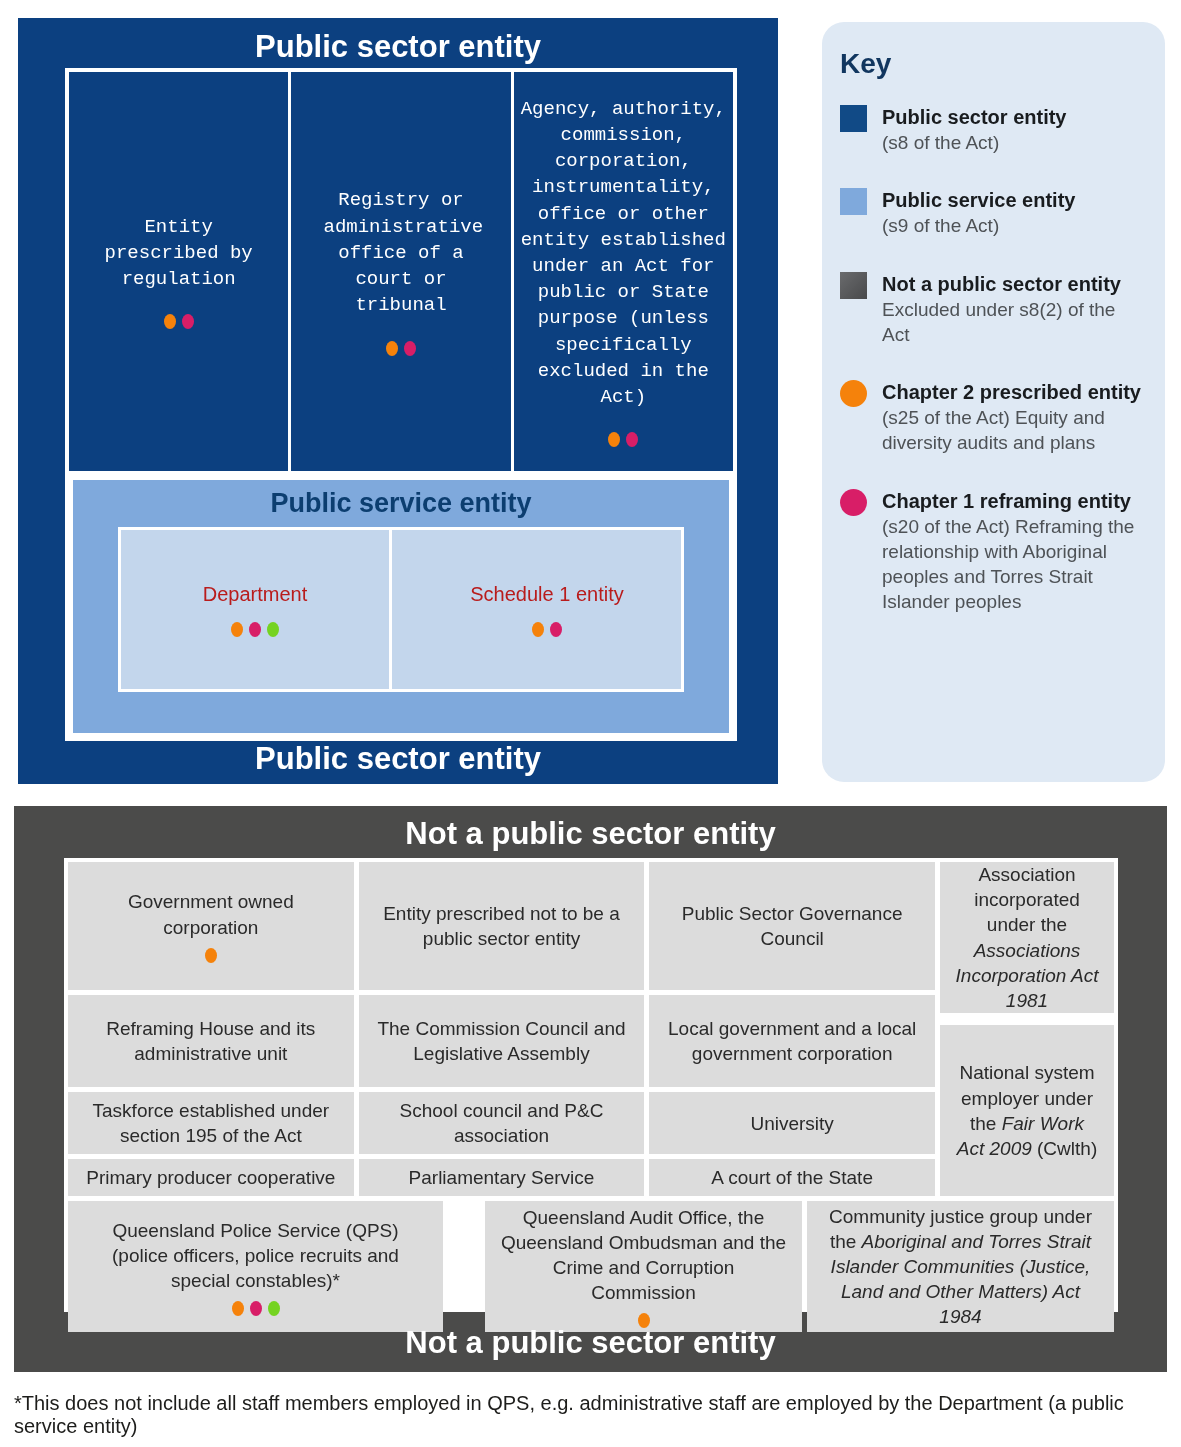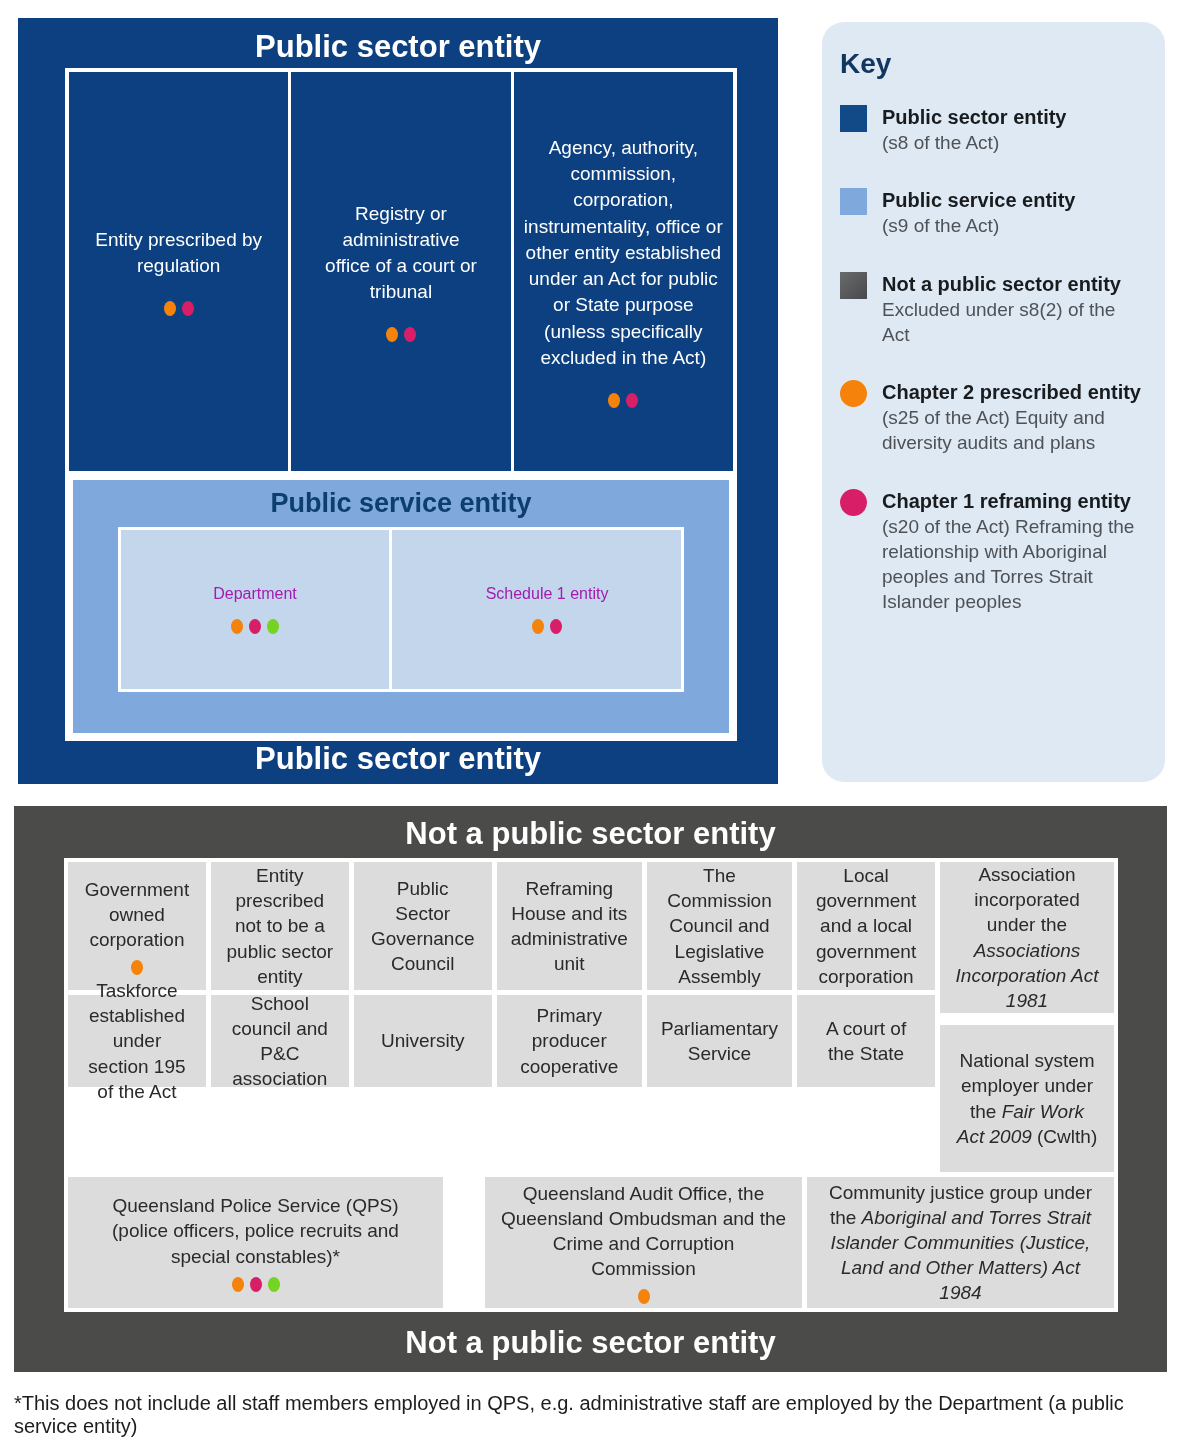"Agency, authority, commission," .col { font-family: none -> Liberation Mono, monospace }
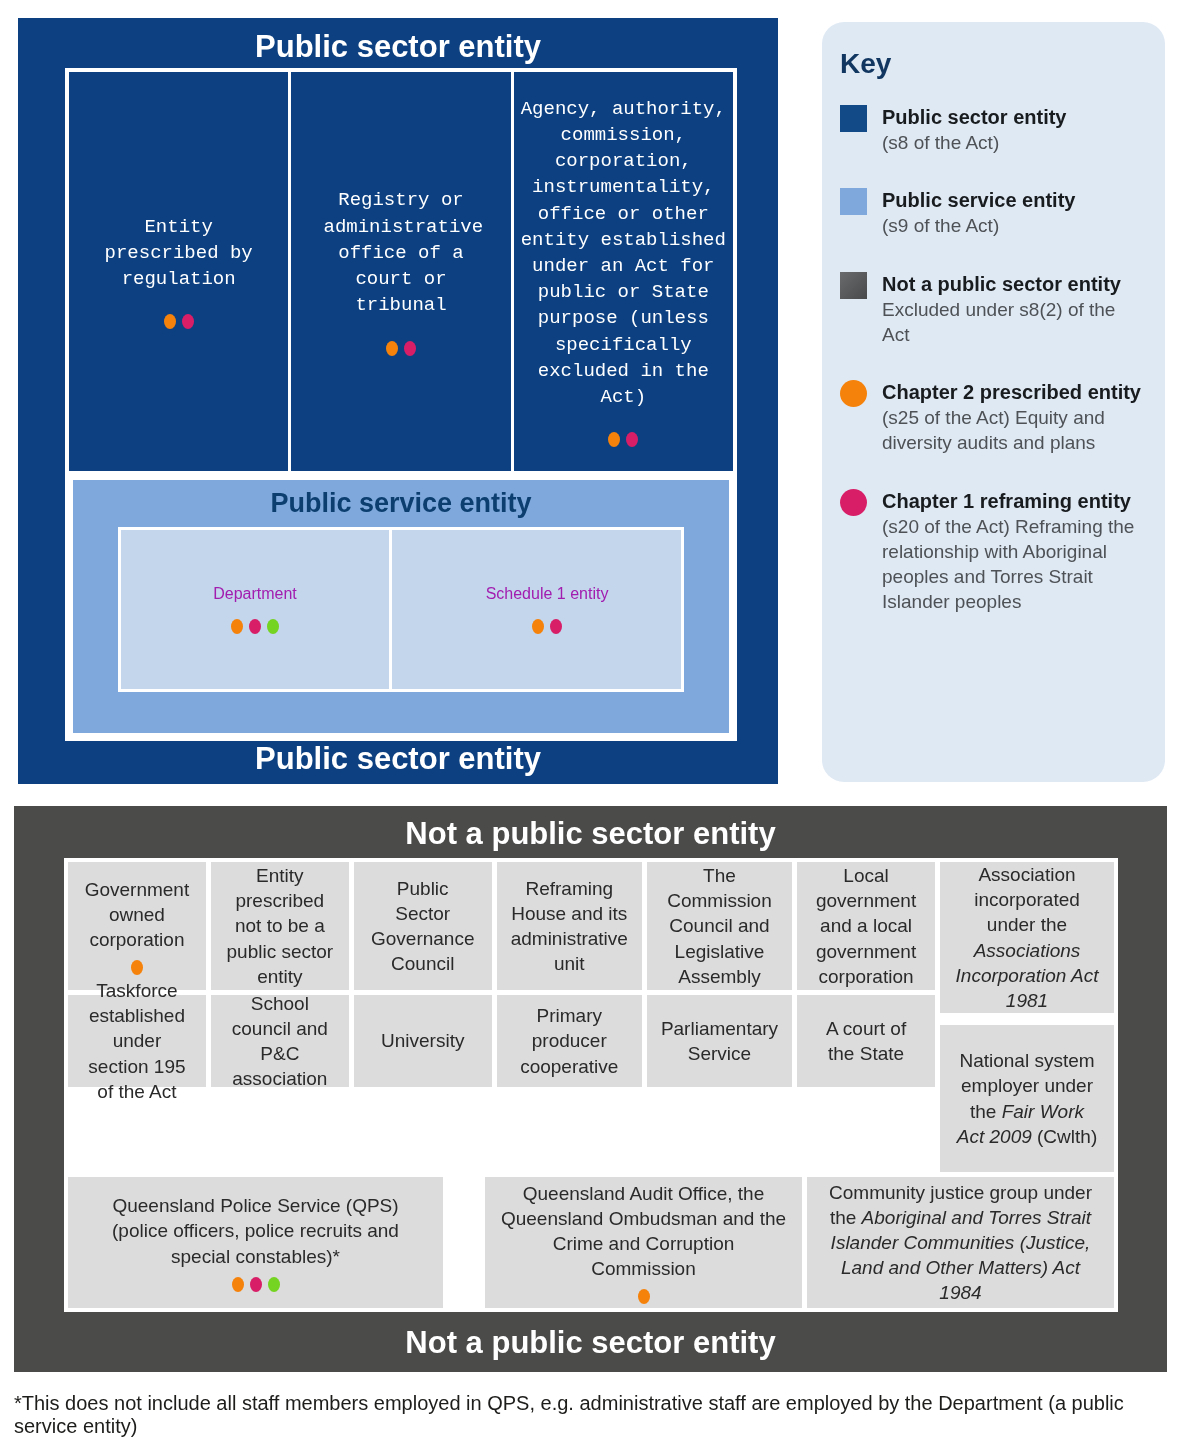"Department" .service-cell-text { color: #a21caf -> #b91c1c; font-size: 16px -> 20px }
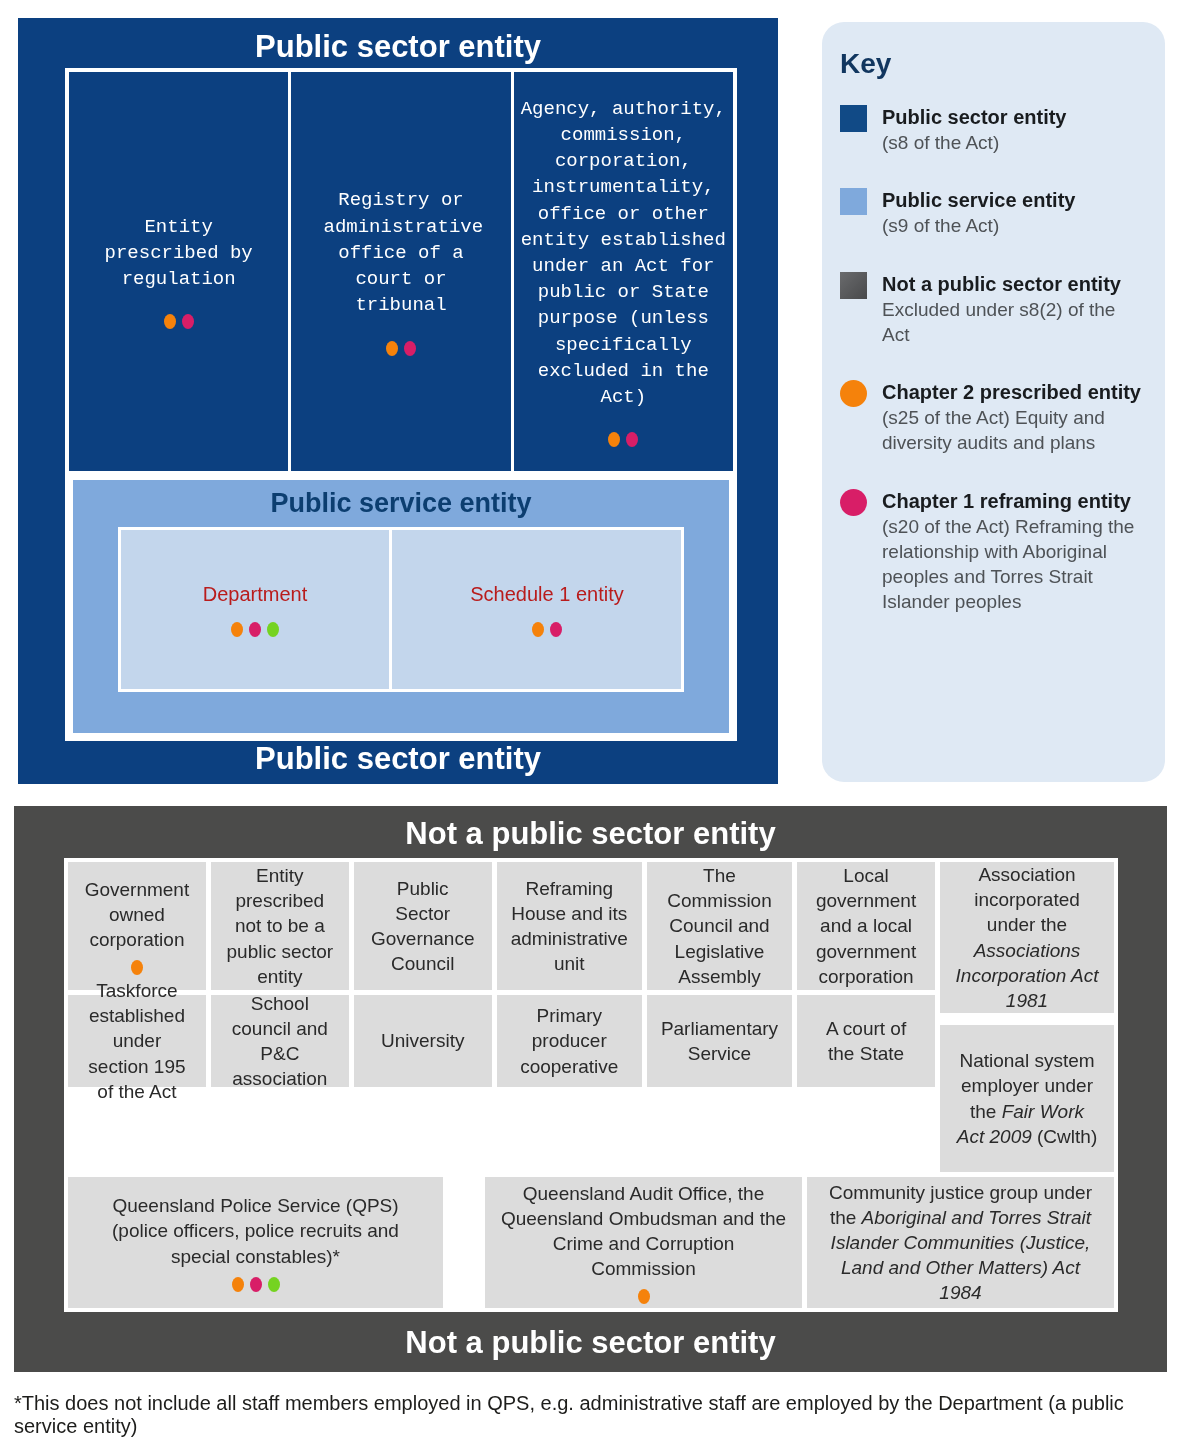"Government owned corporation" .main-grid { grid-template-columns: repeat(6,1fr) -> repeat(3,1fr) }
